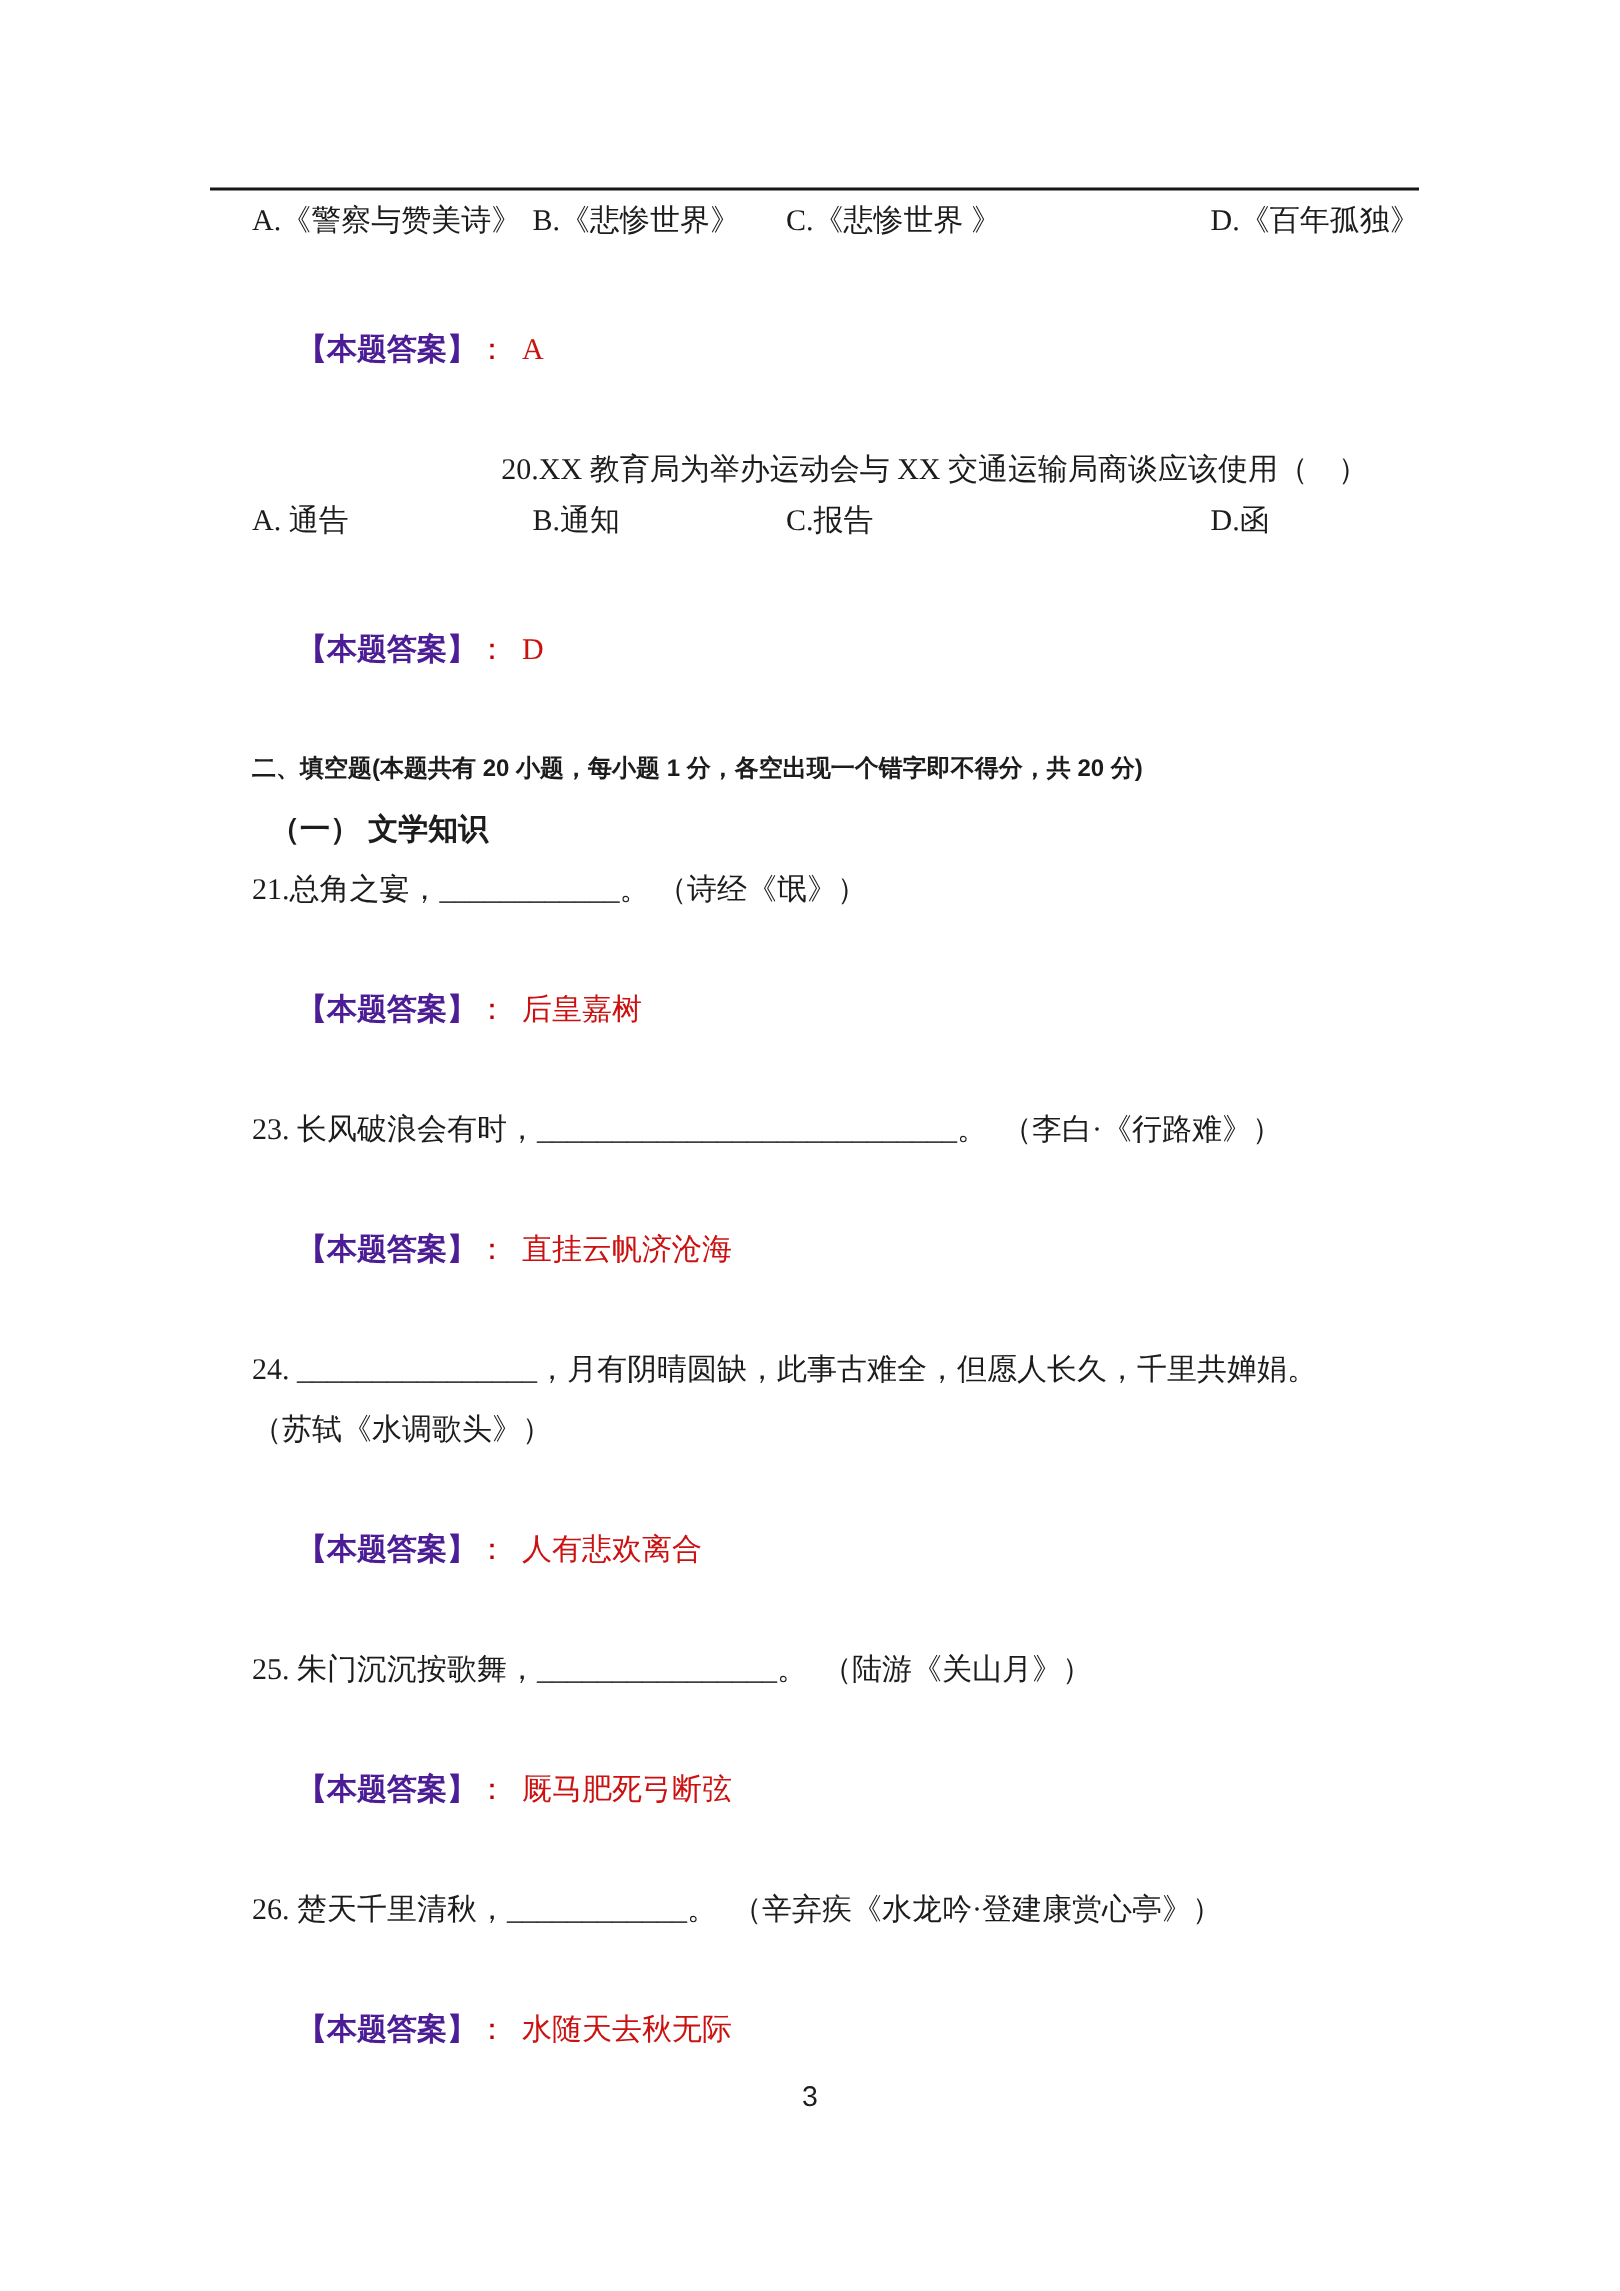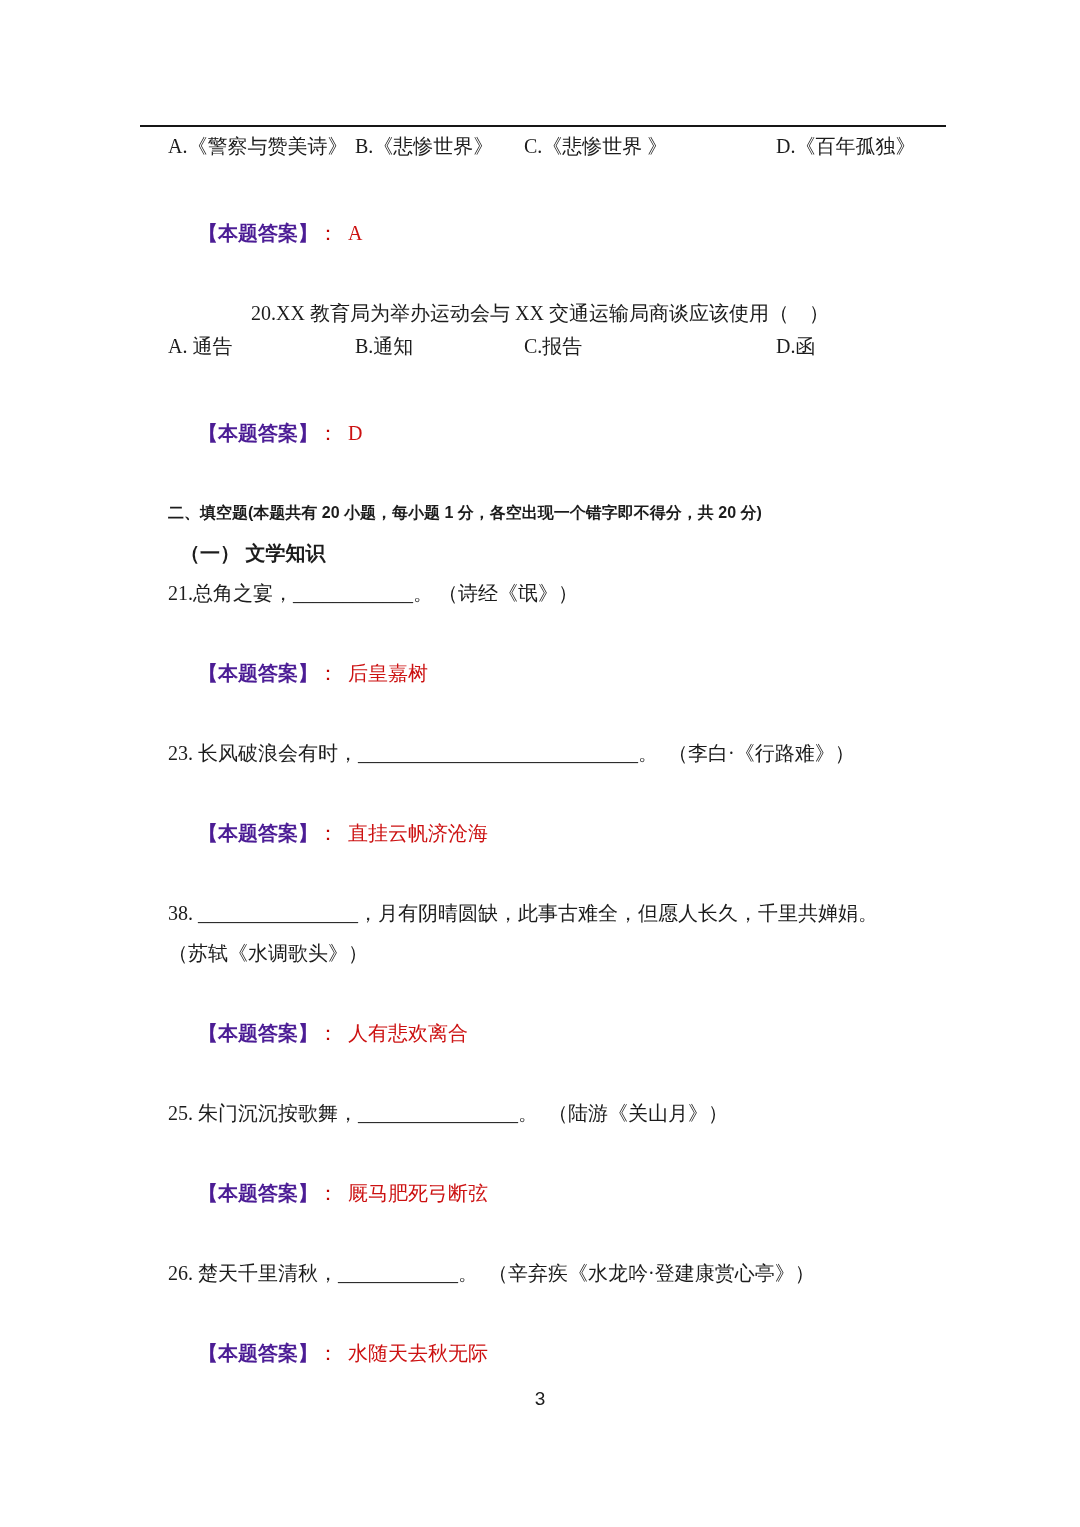"D.《百年孤独》" .opt.c3 { left: 608px -> 639px }
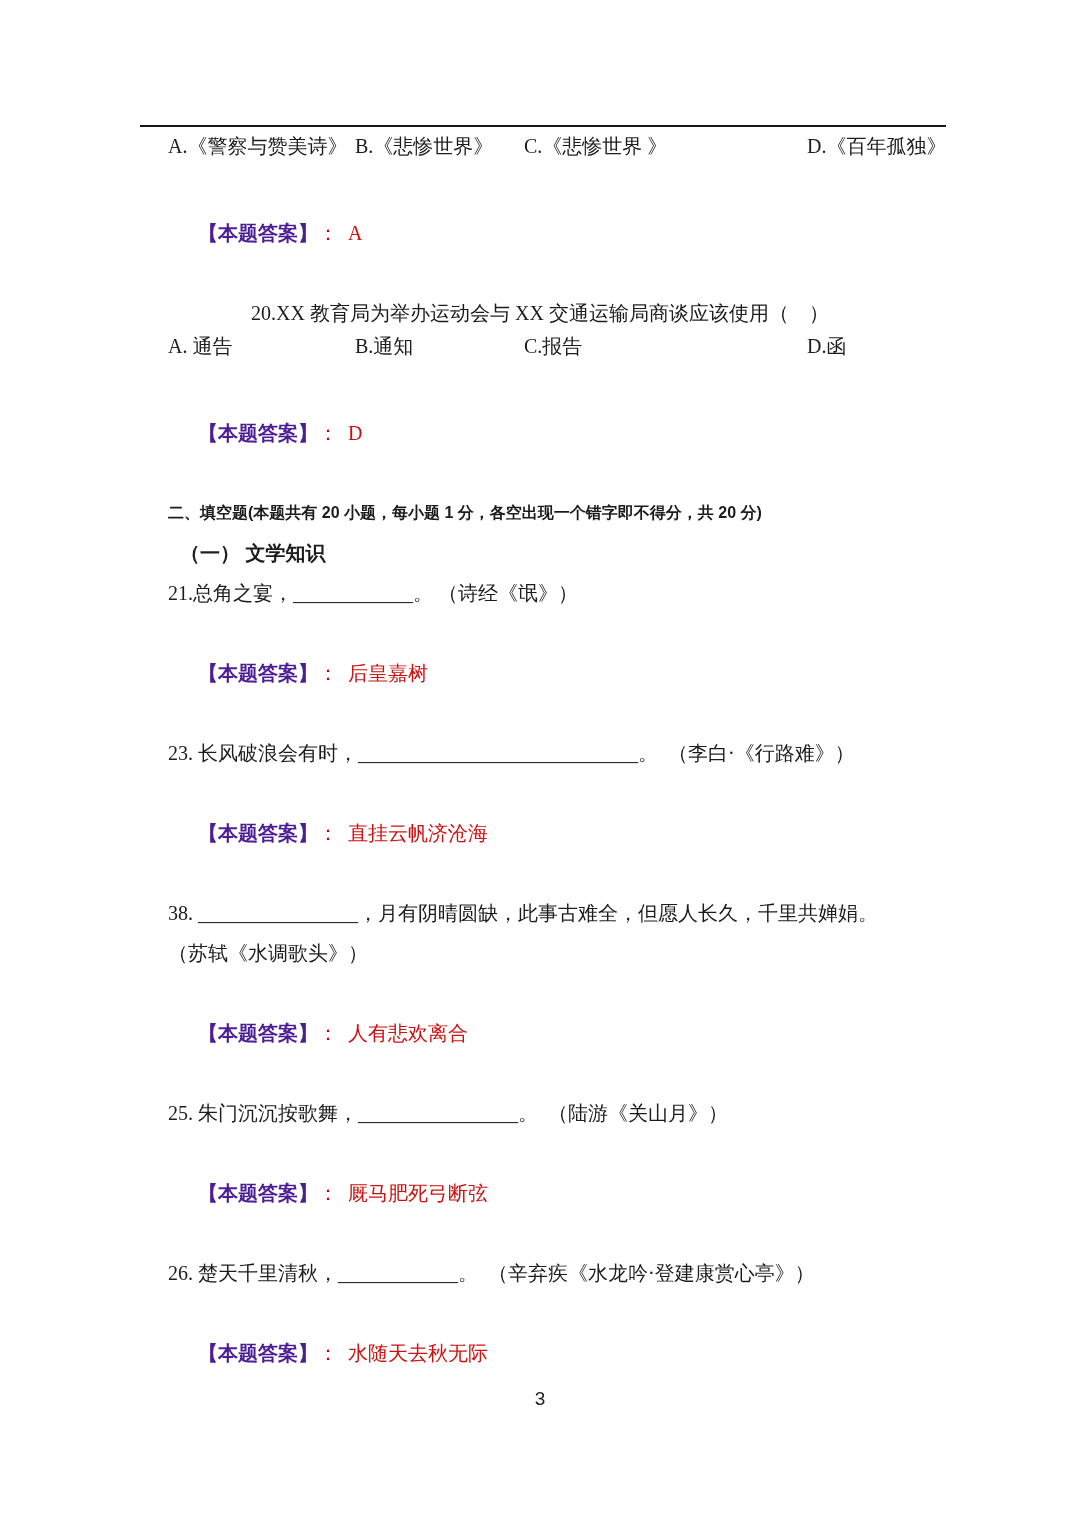"20.XX 教育局为举办运动会与 XX 交通运输局商谈应该使用" .q-with-bracket { justify-content: center -> flex-end }
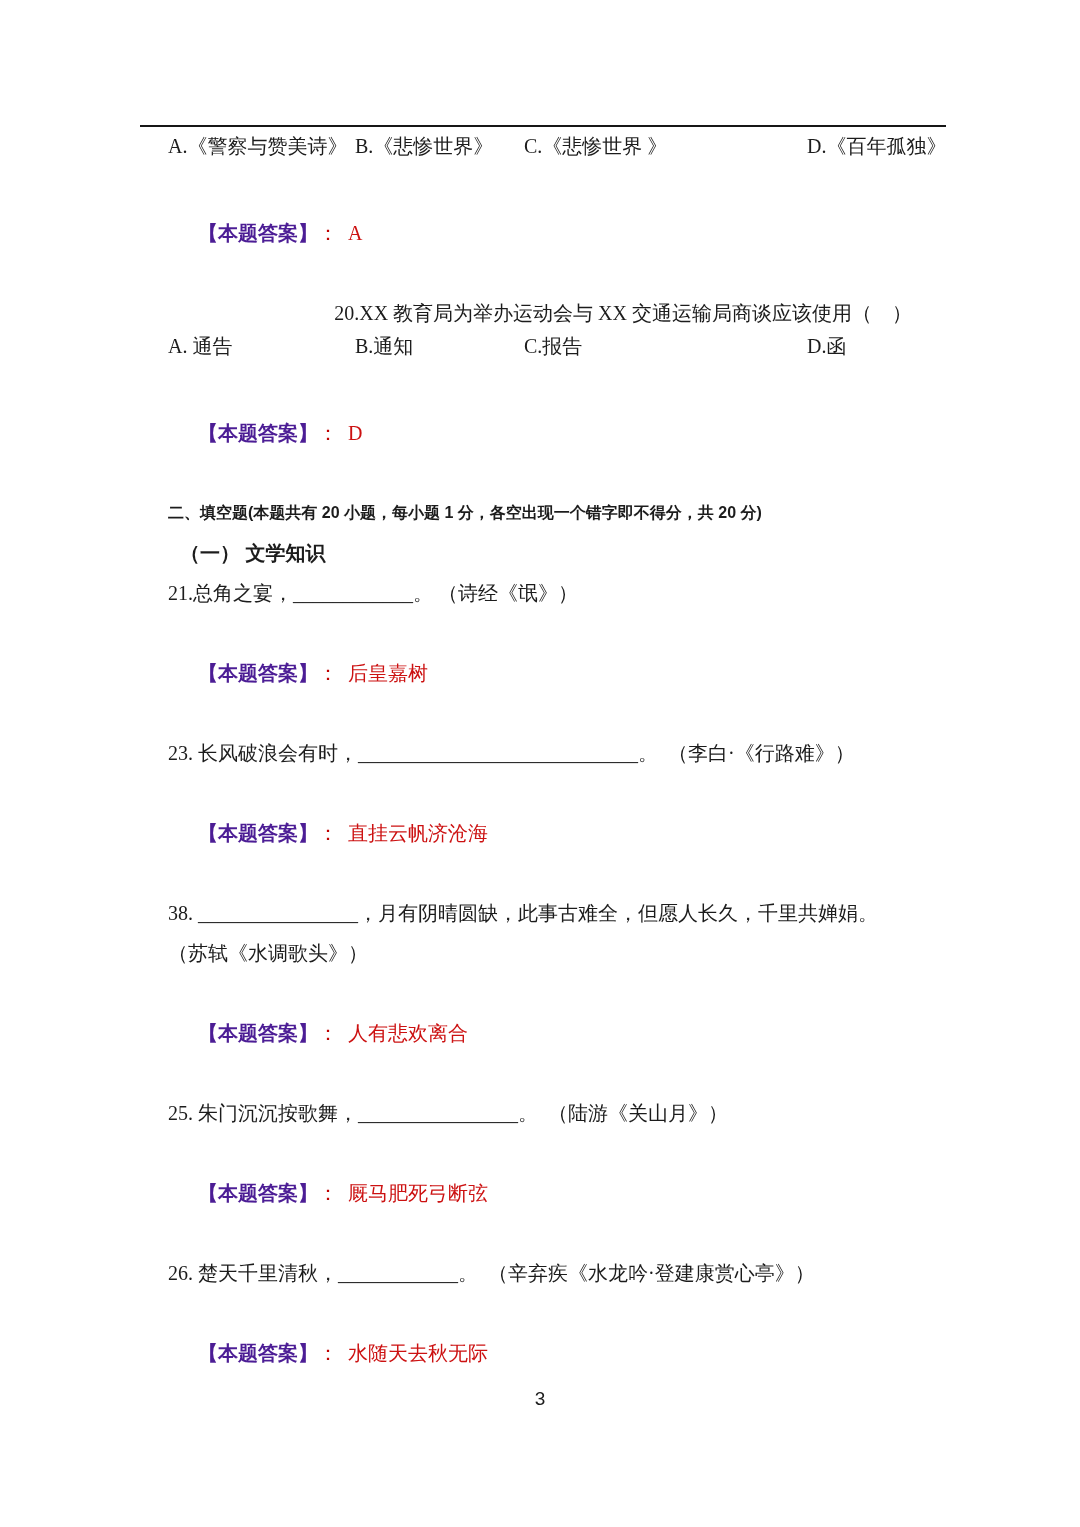"38." div.line { text: 38 -> 24 }
